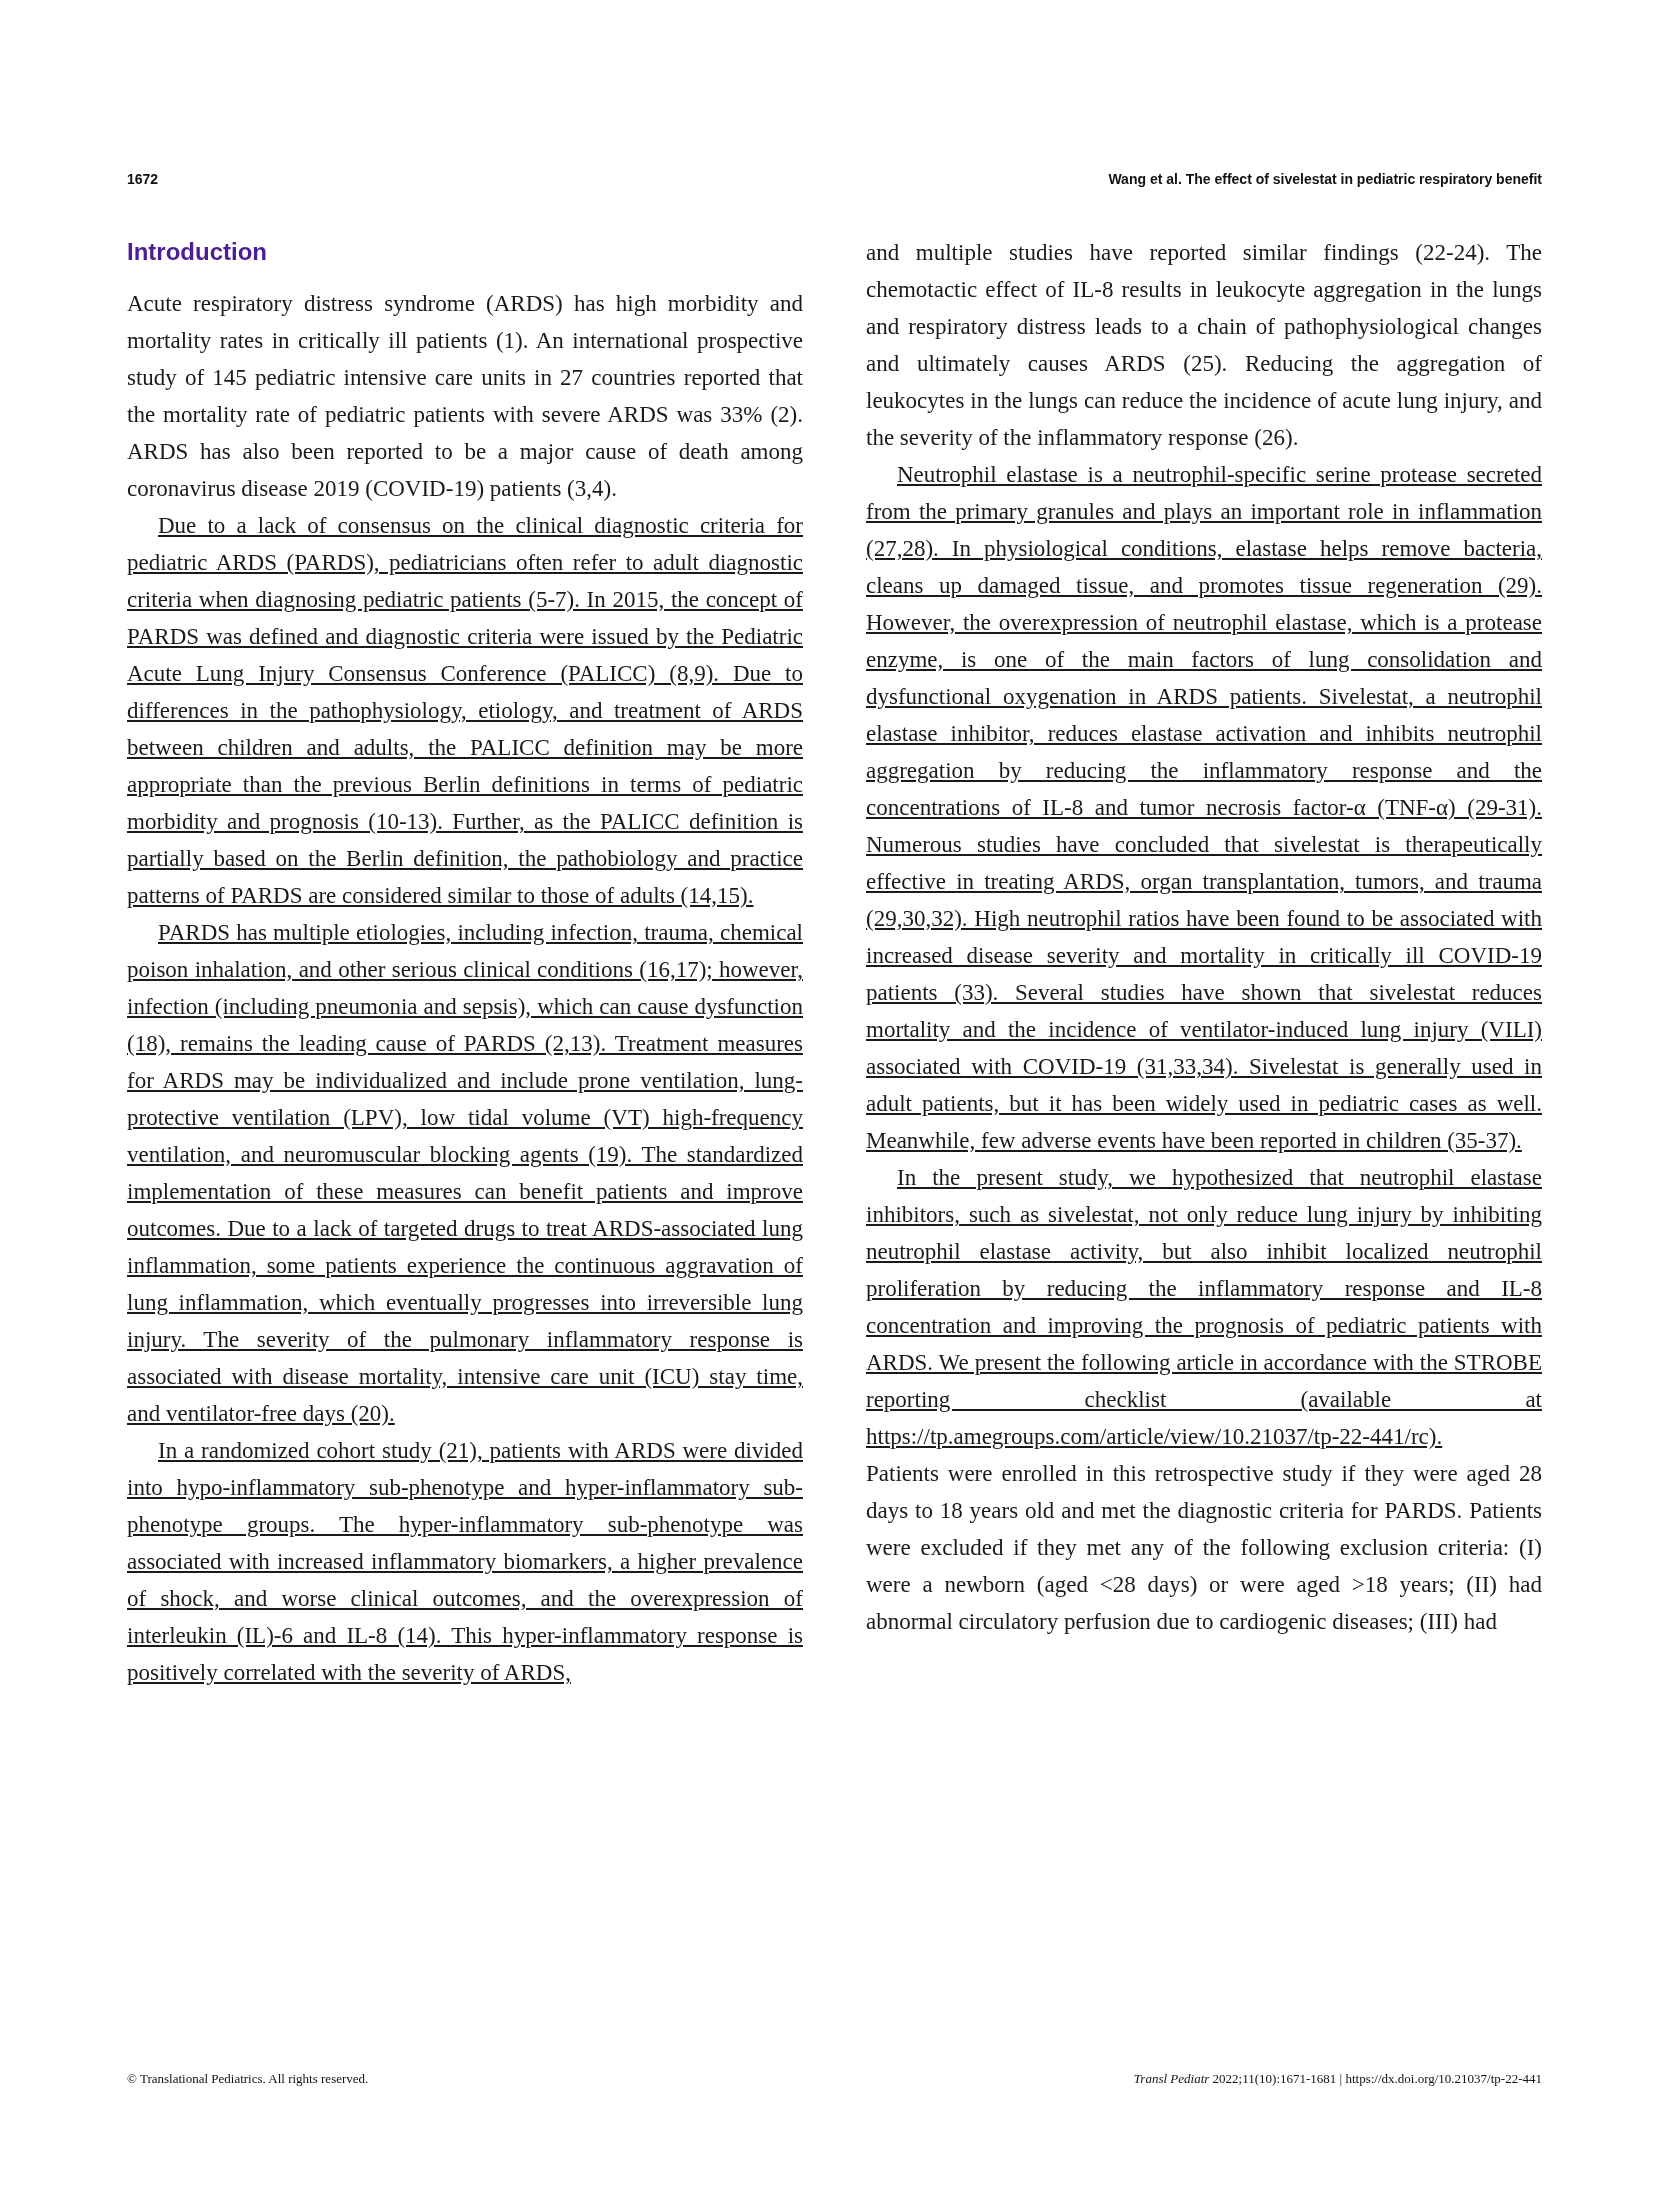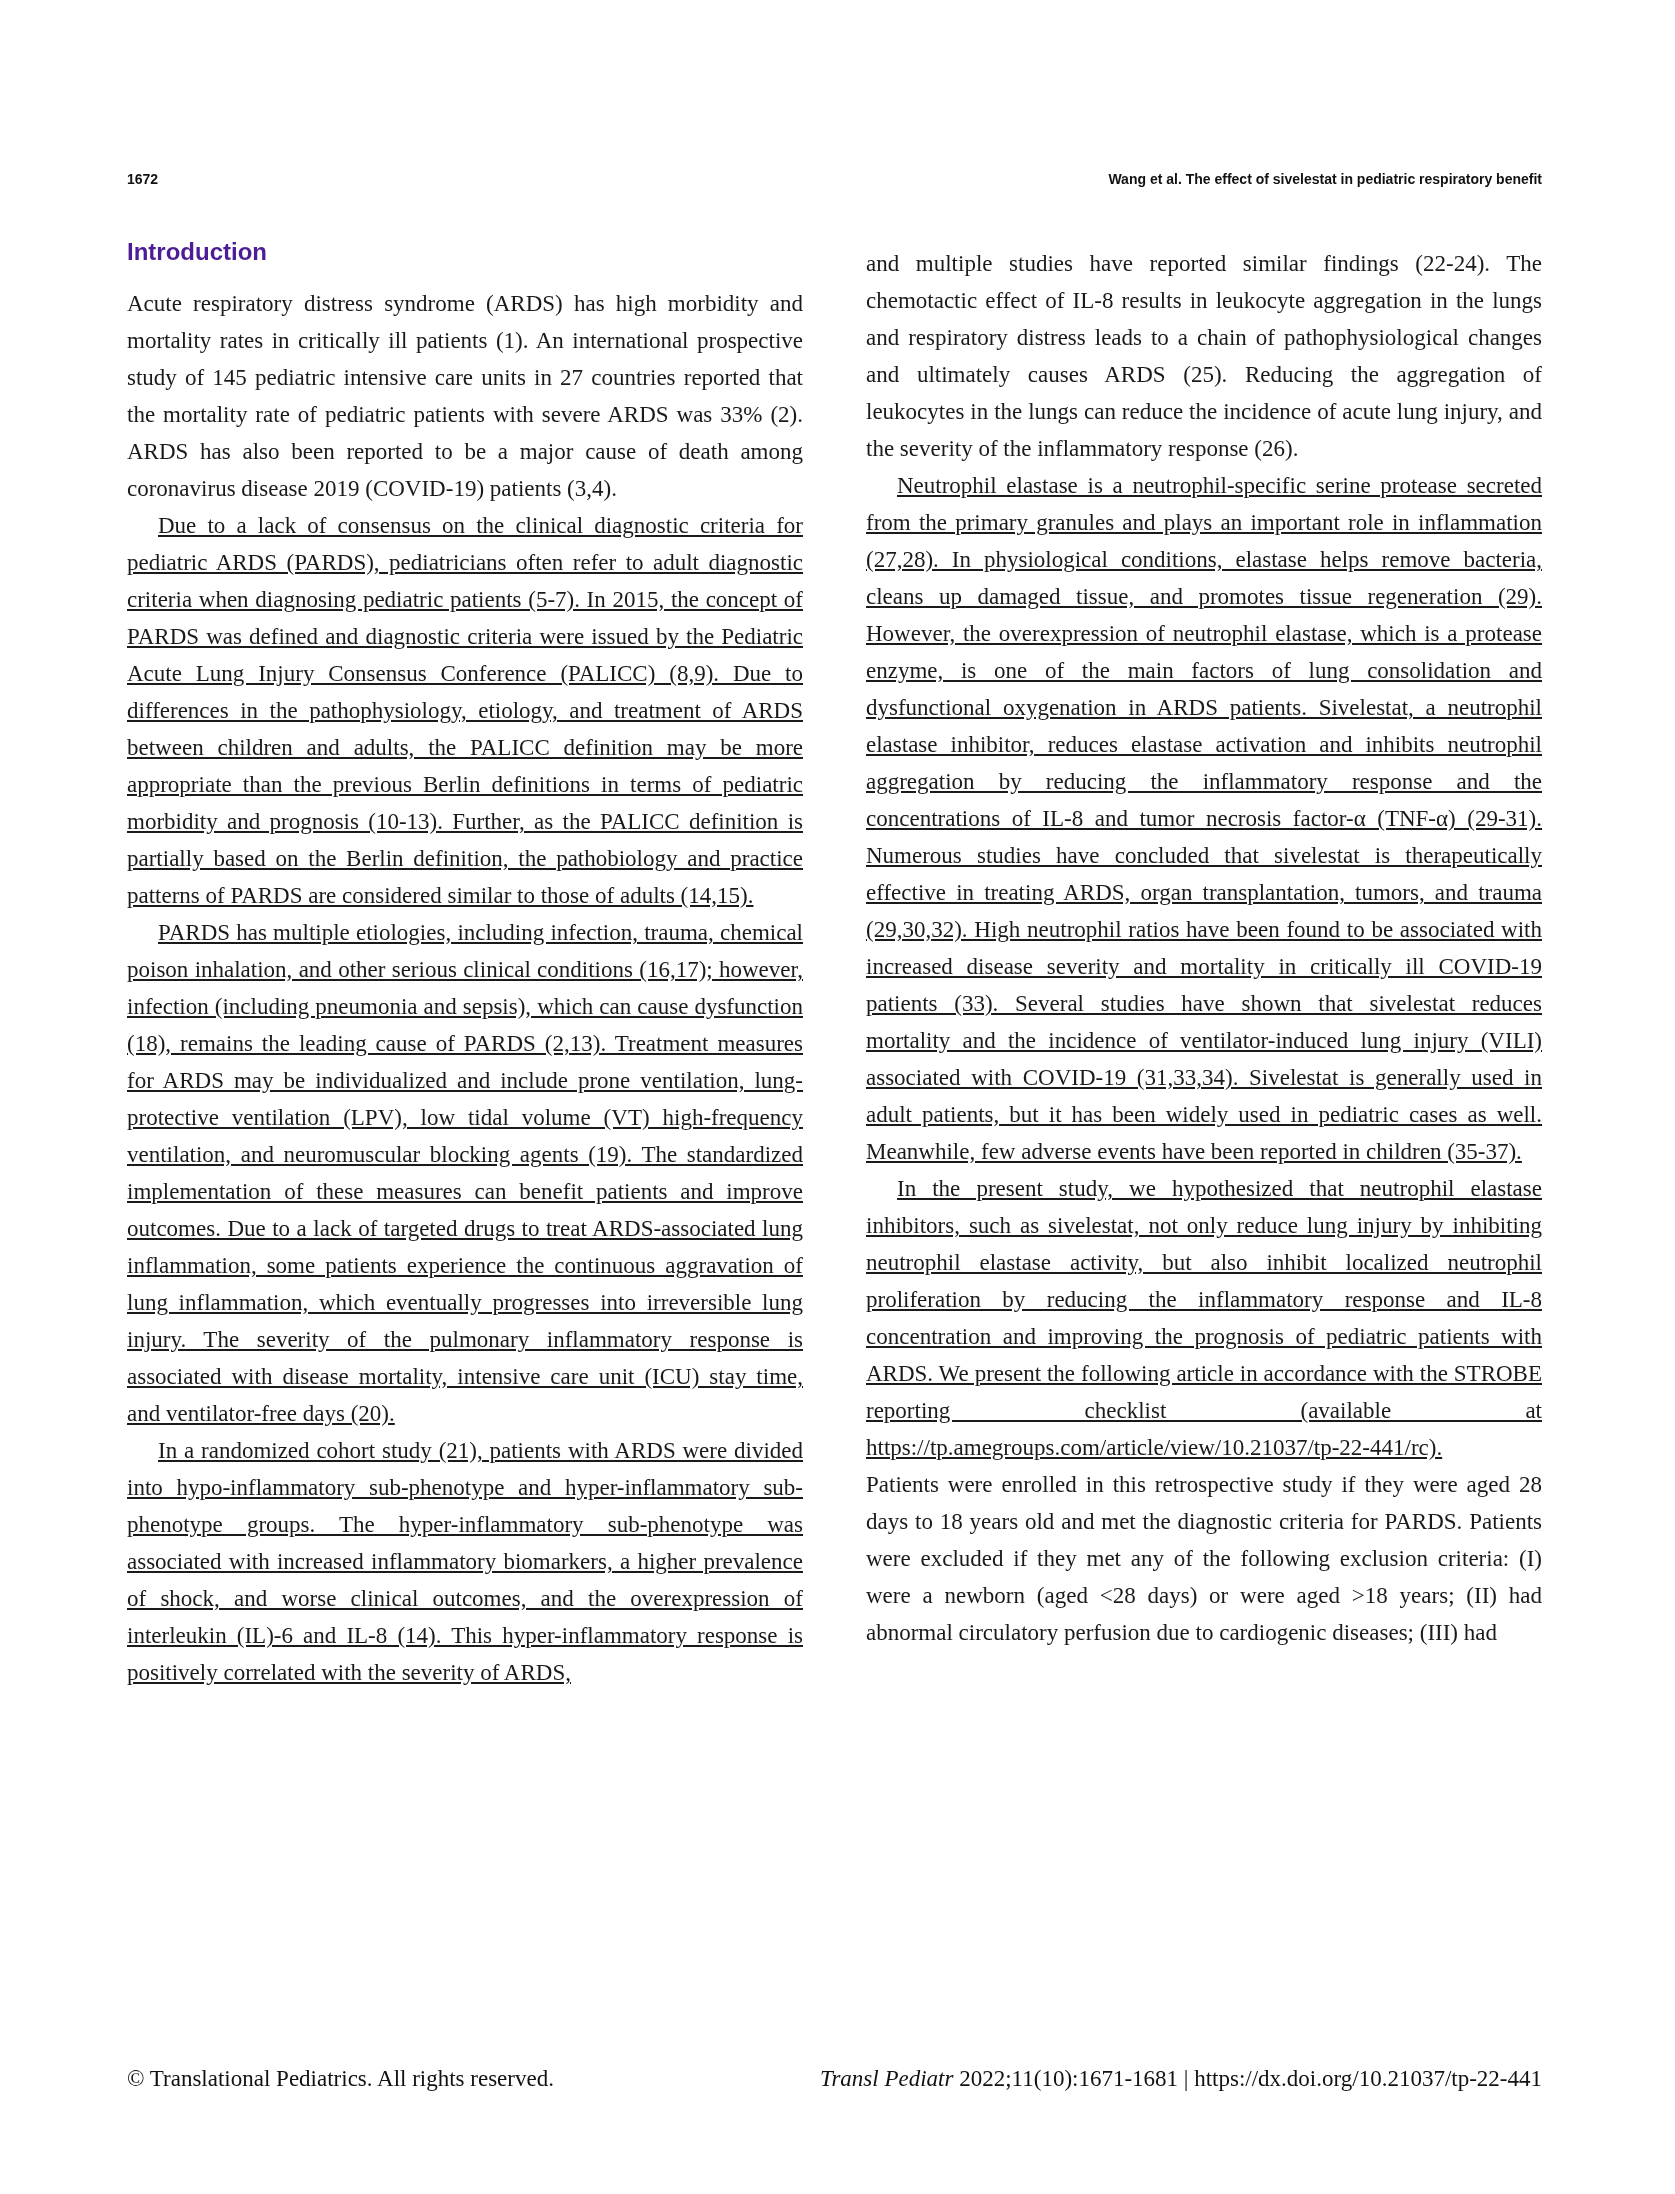"and multiple studies have reported" .col.right { margin-top: 11px -> none }
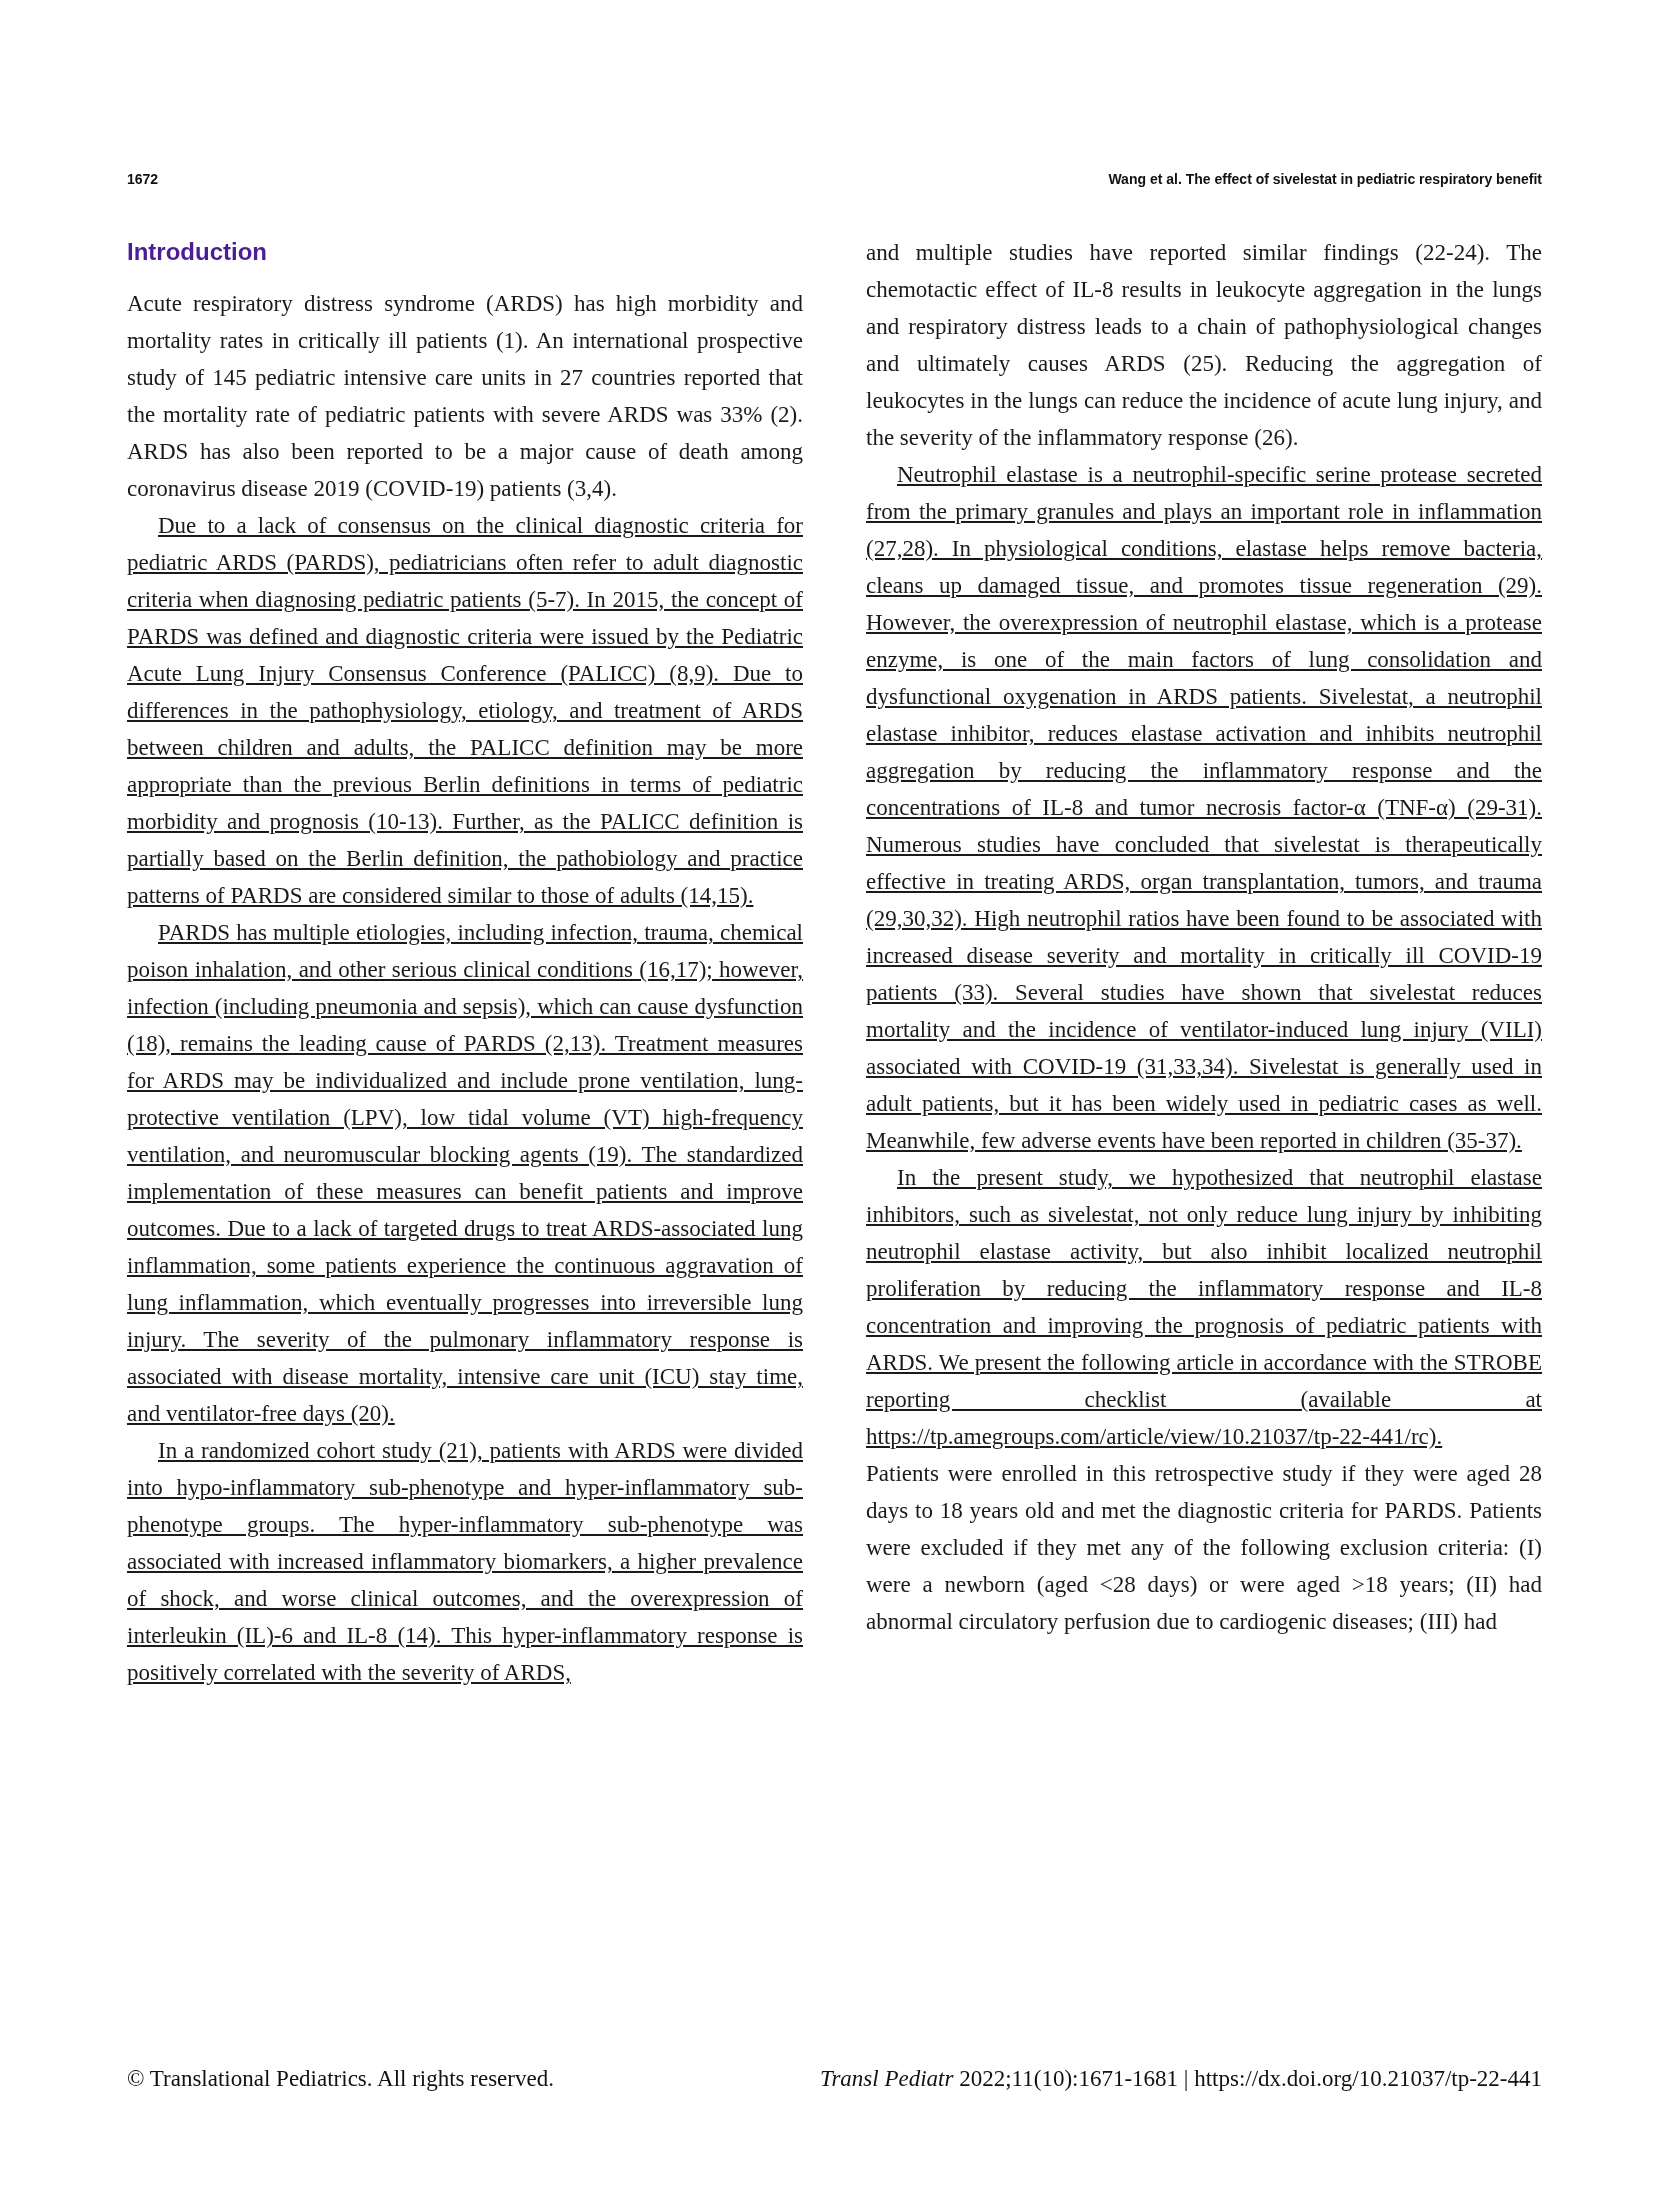"© Translational Pediatrics. All rights" .footer { font-size: 23px -> 13px }
